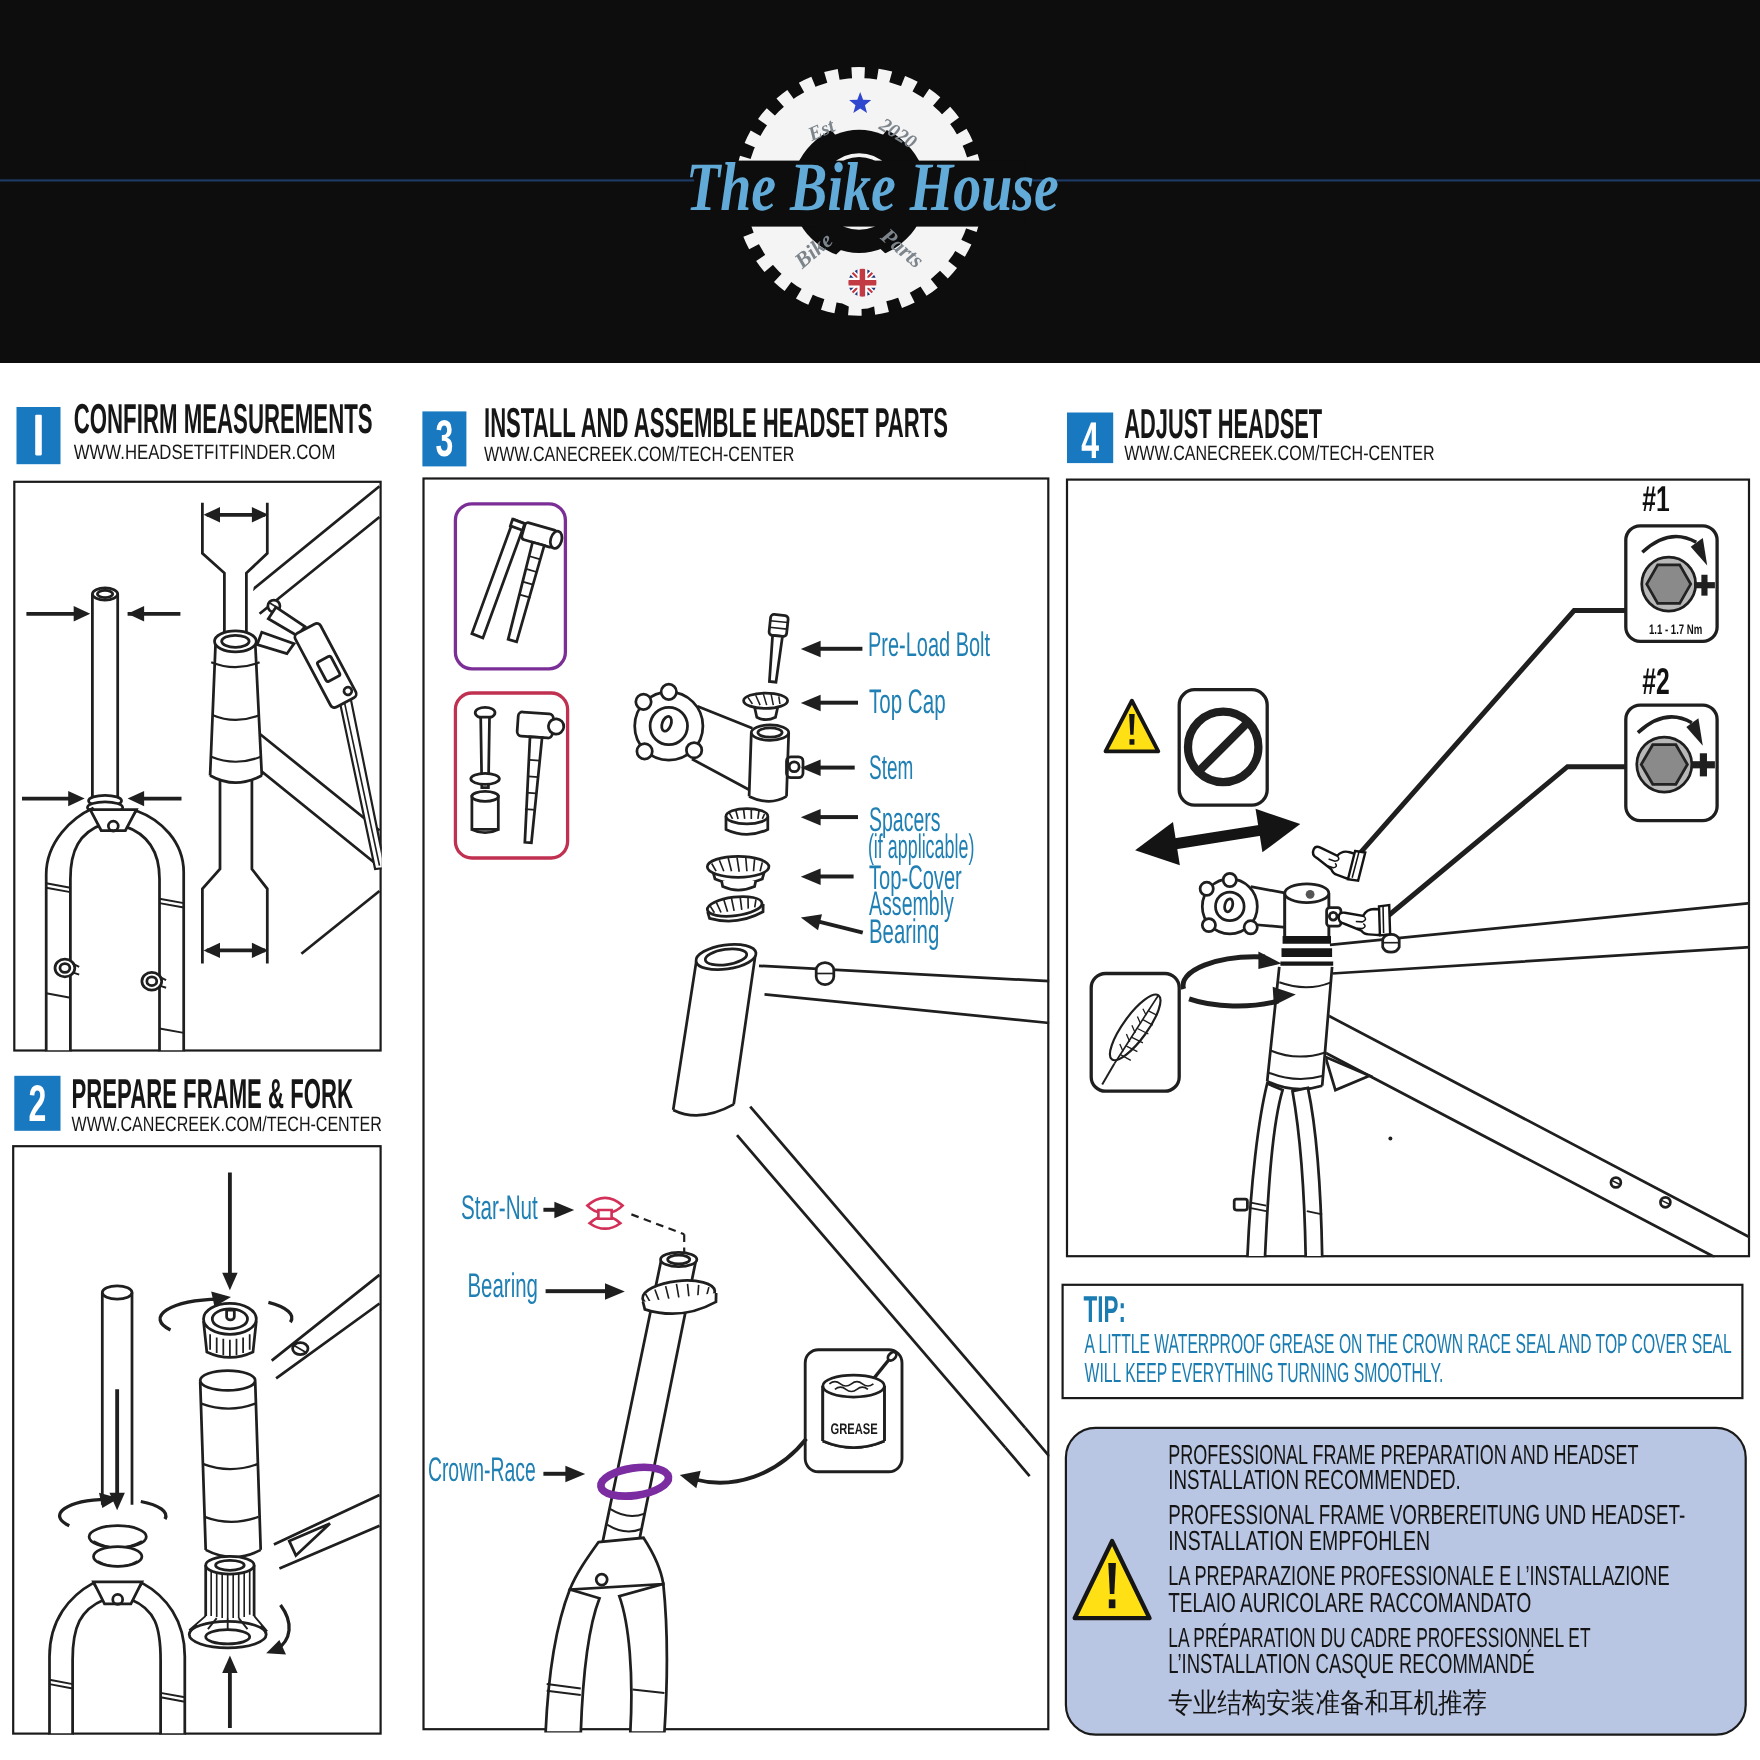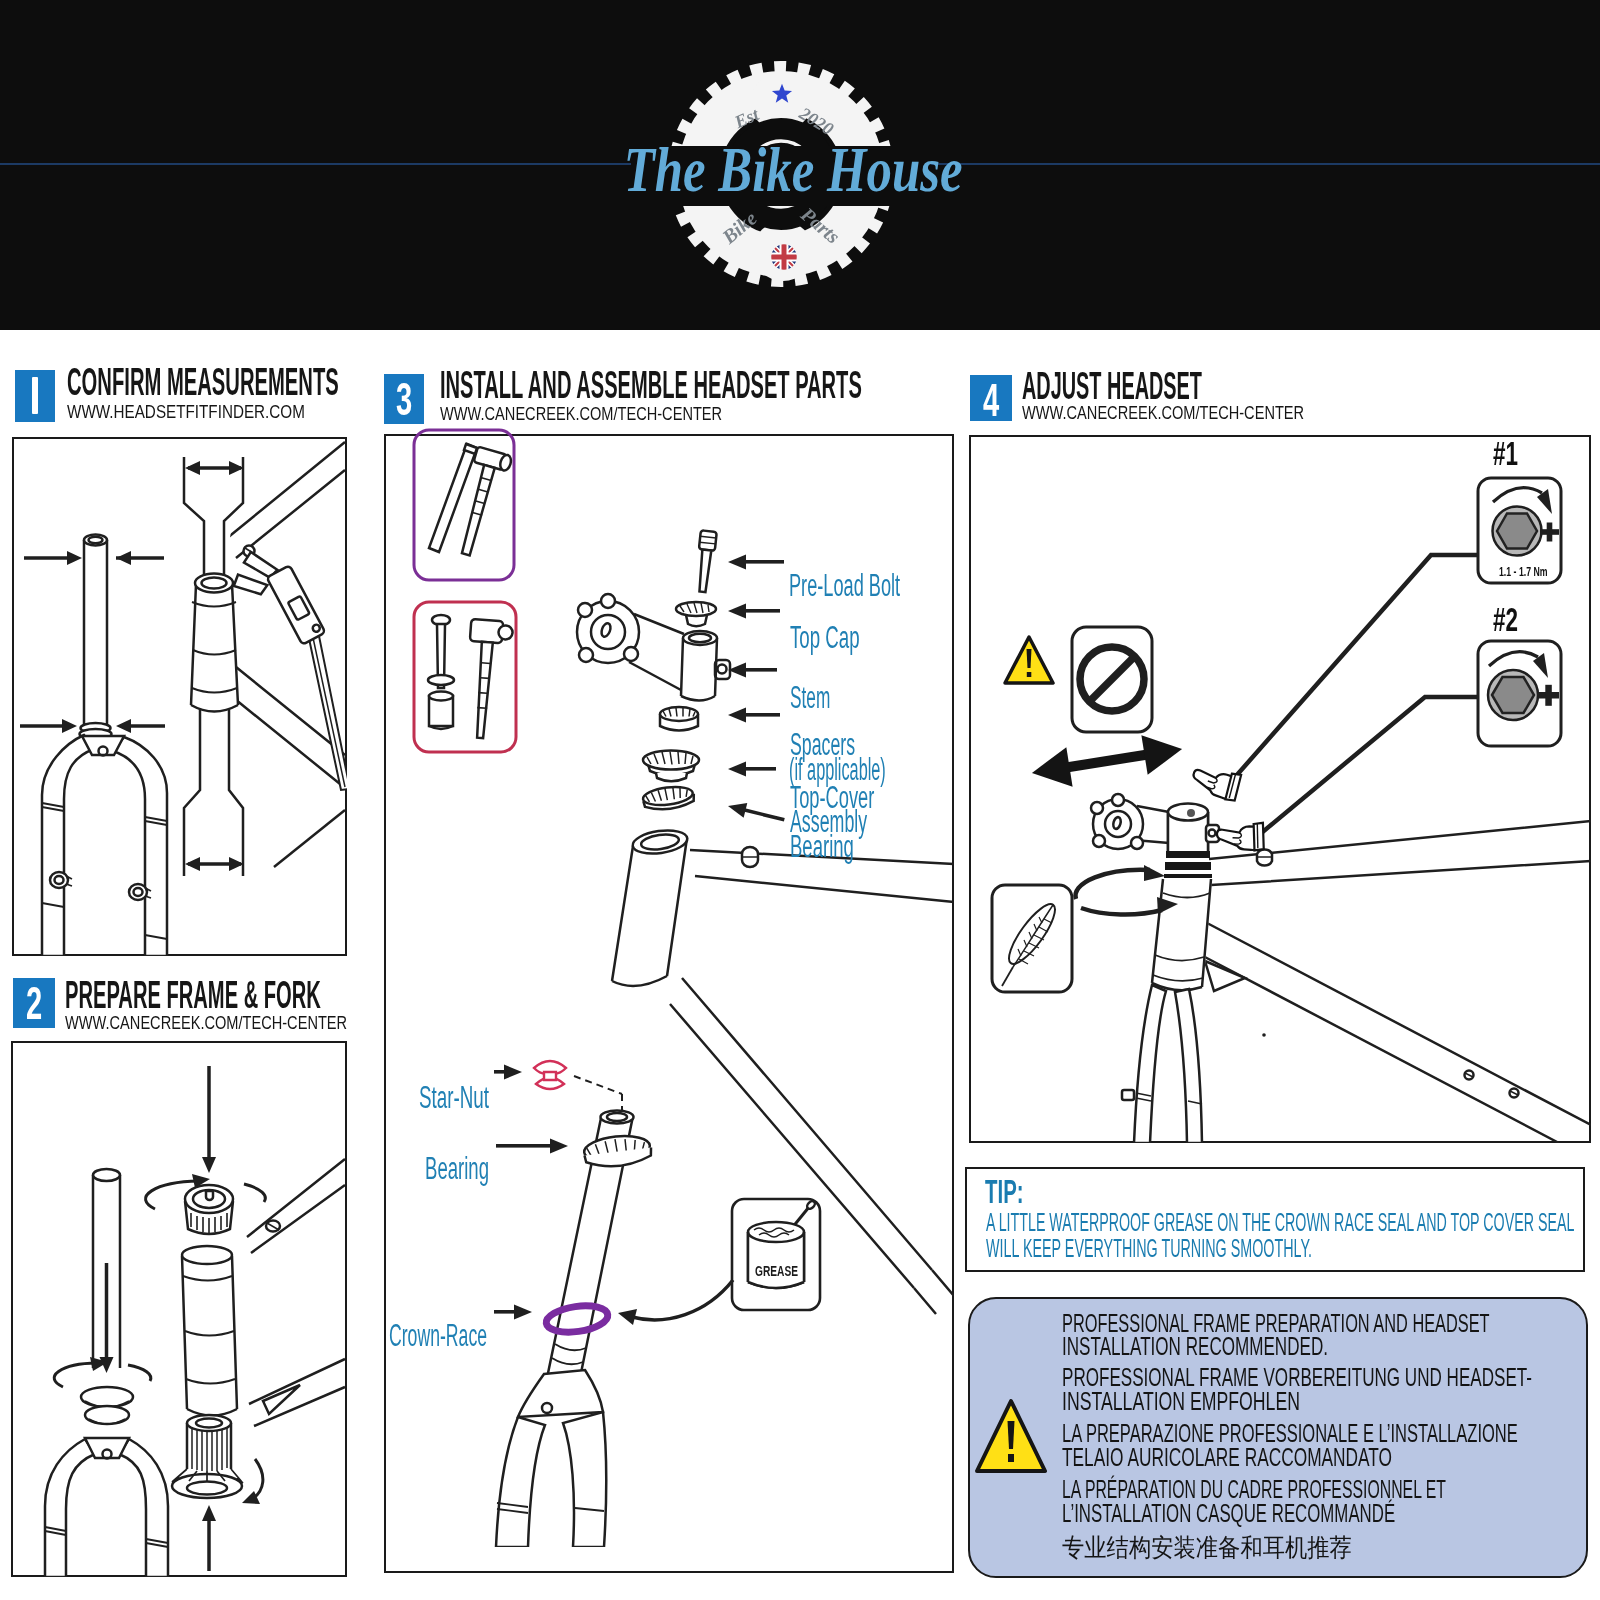"GREASE" div.abs { top: 408px -> 436px }
